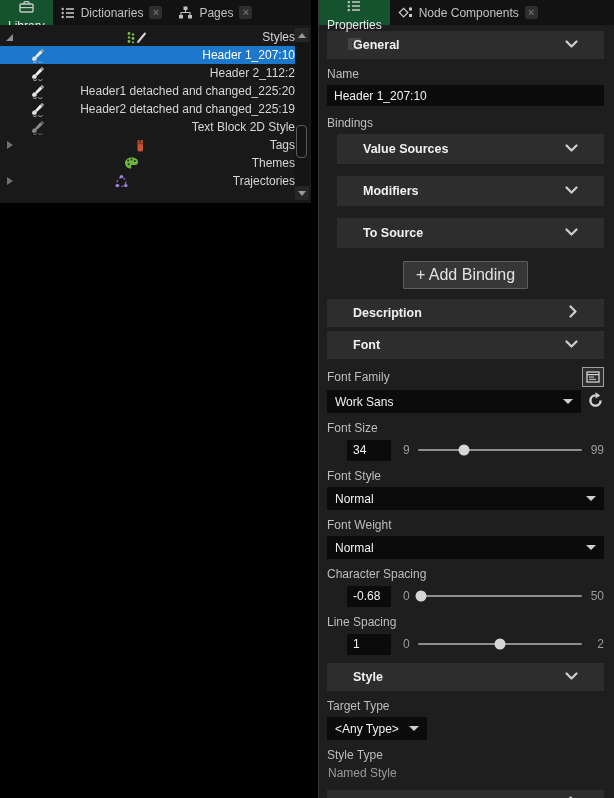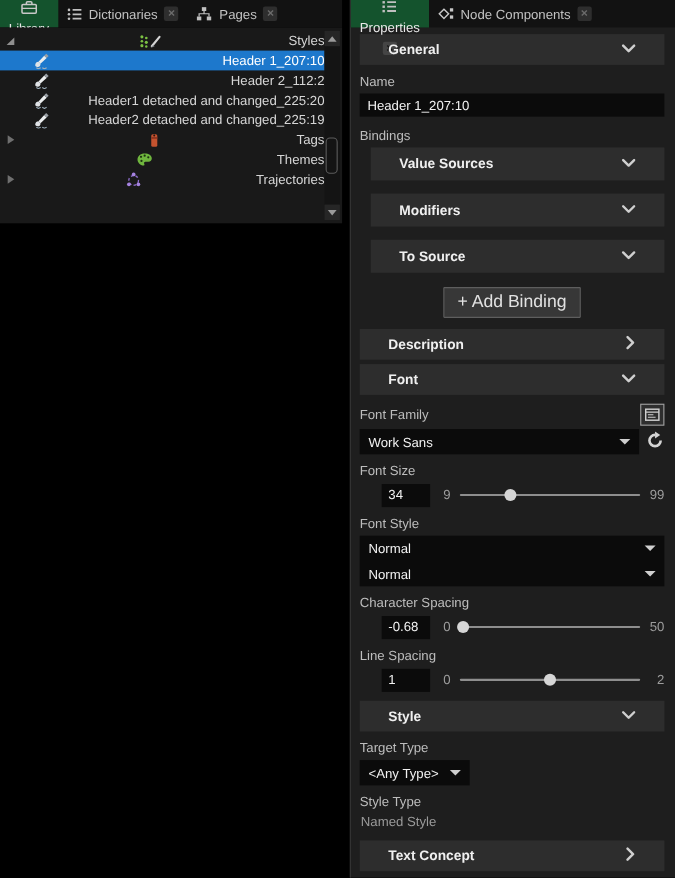"Text Block 2D Style" div.row { html: none -> <div> <span> <svg> <path></path> <path></path> <path></path> <path></path> </svg> </span> <span>Text Block 2D Style</span> </div> }
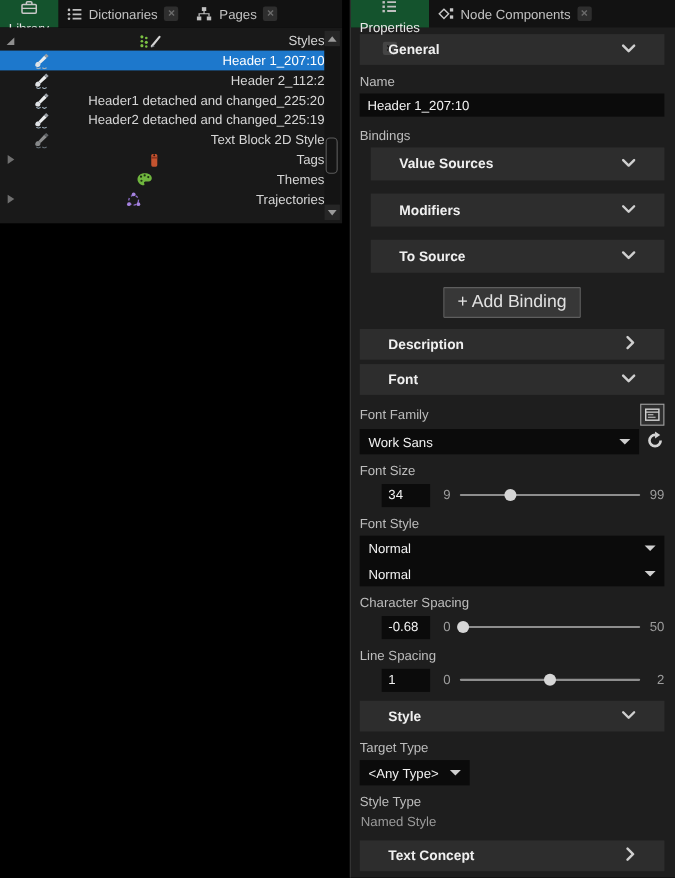"Font Weight" div.flabel { html: none -> <div>Font Weight</div> }
